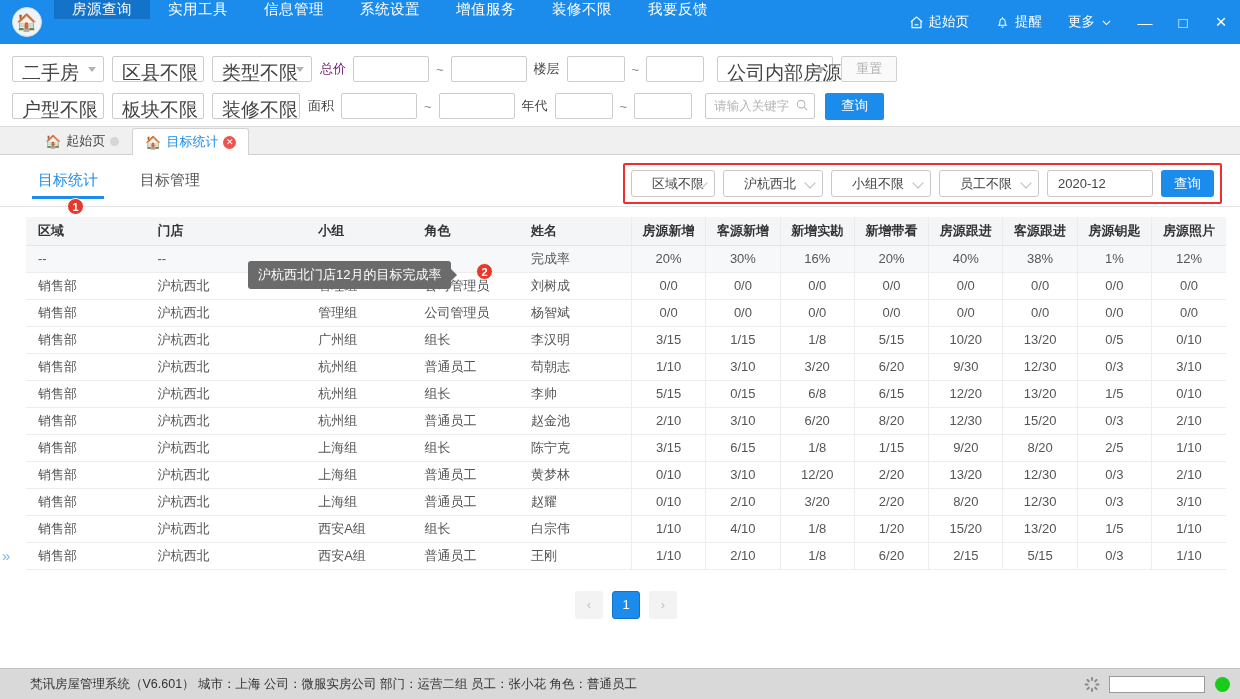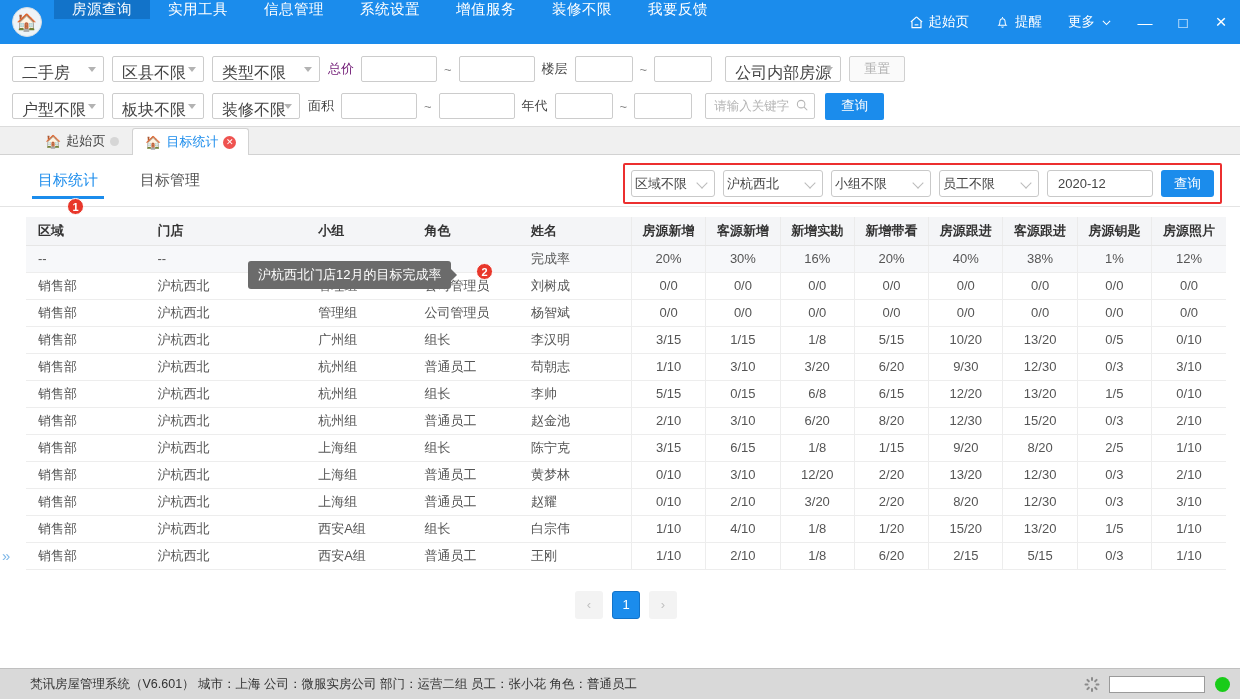"二手房" .sel { font-size: 16px -> 19px }
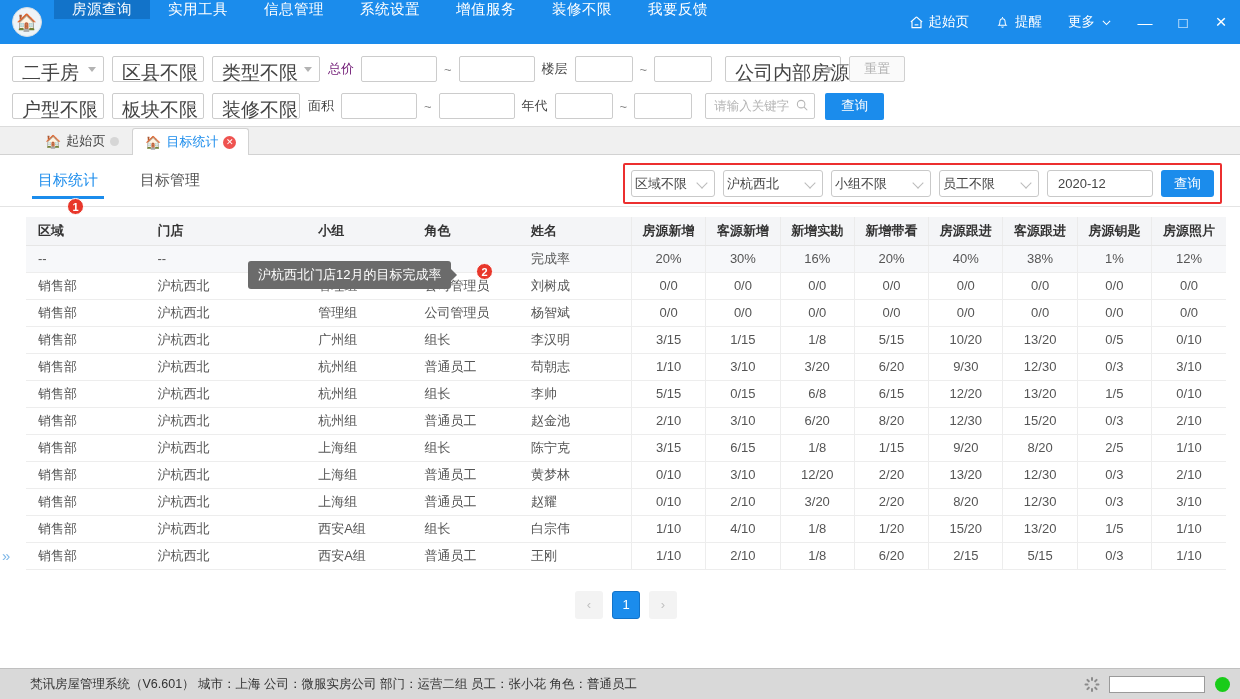"类型不限" div.sel { width: 108px -> 100px }
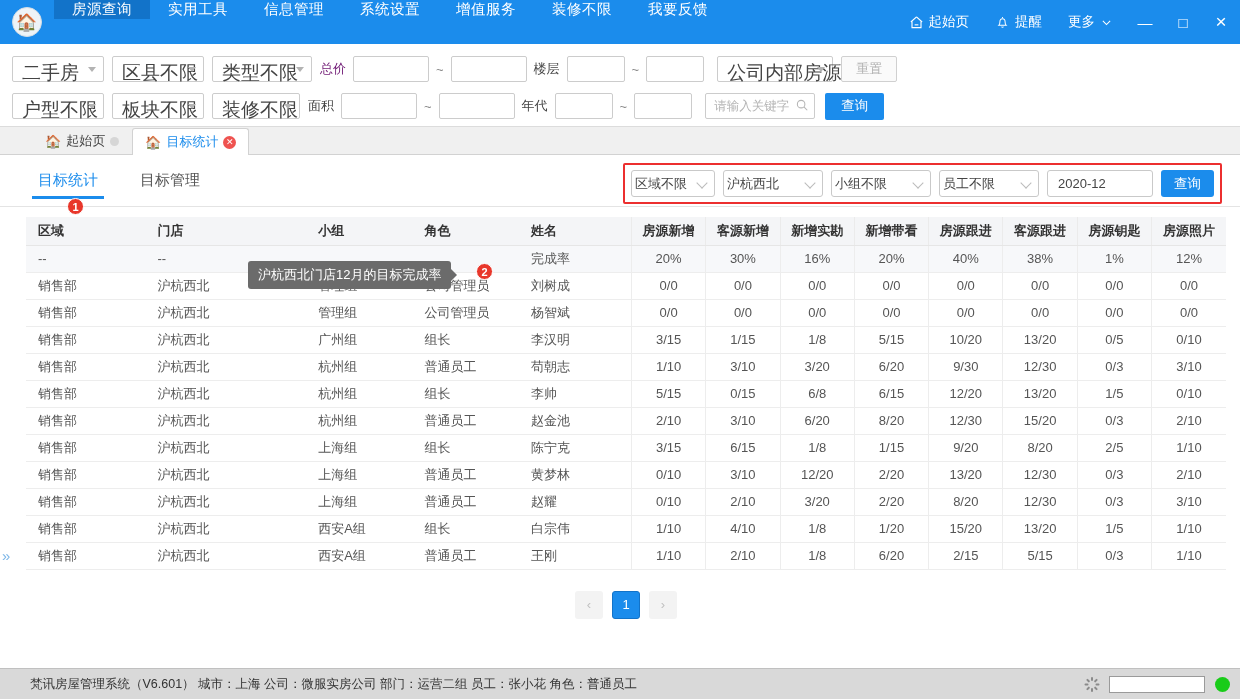"区域不限" .sel2 { padding: 0 26px 0 3px -> 0 26px 0 20px }
